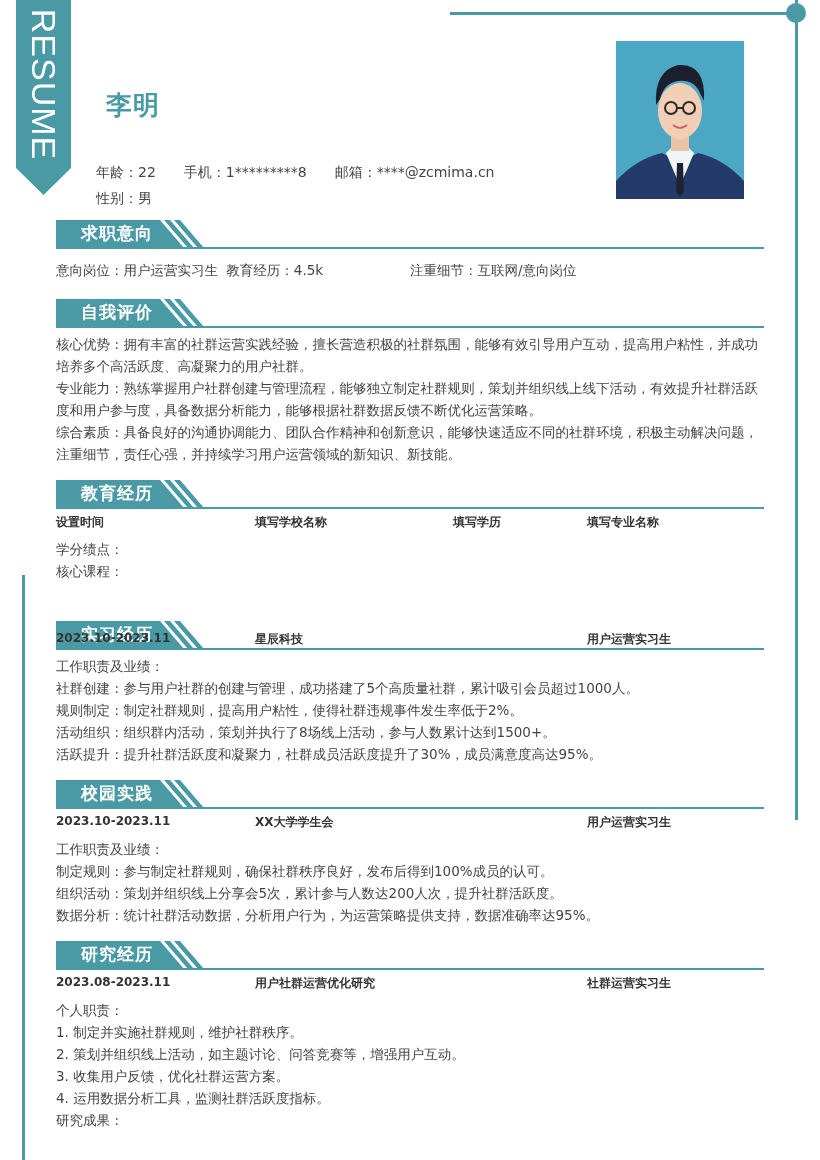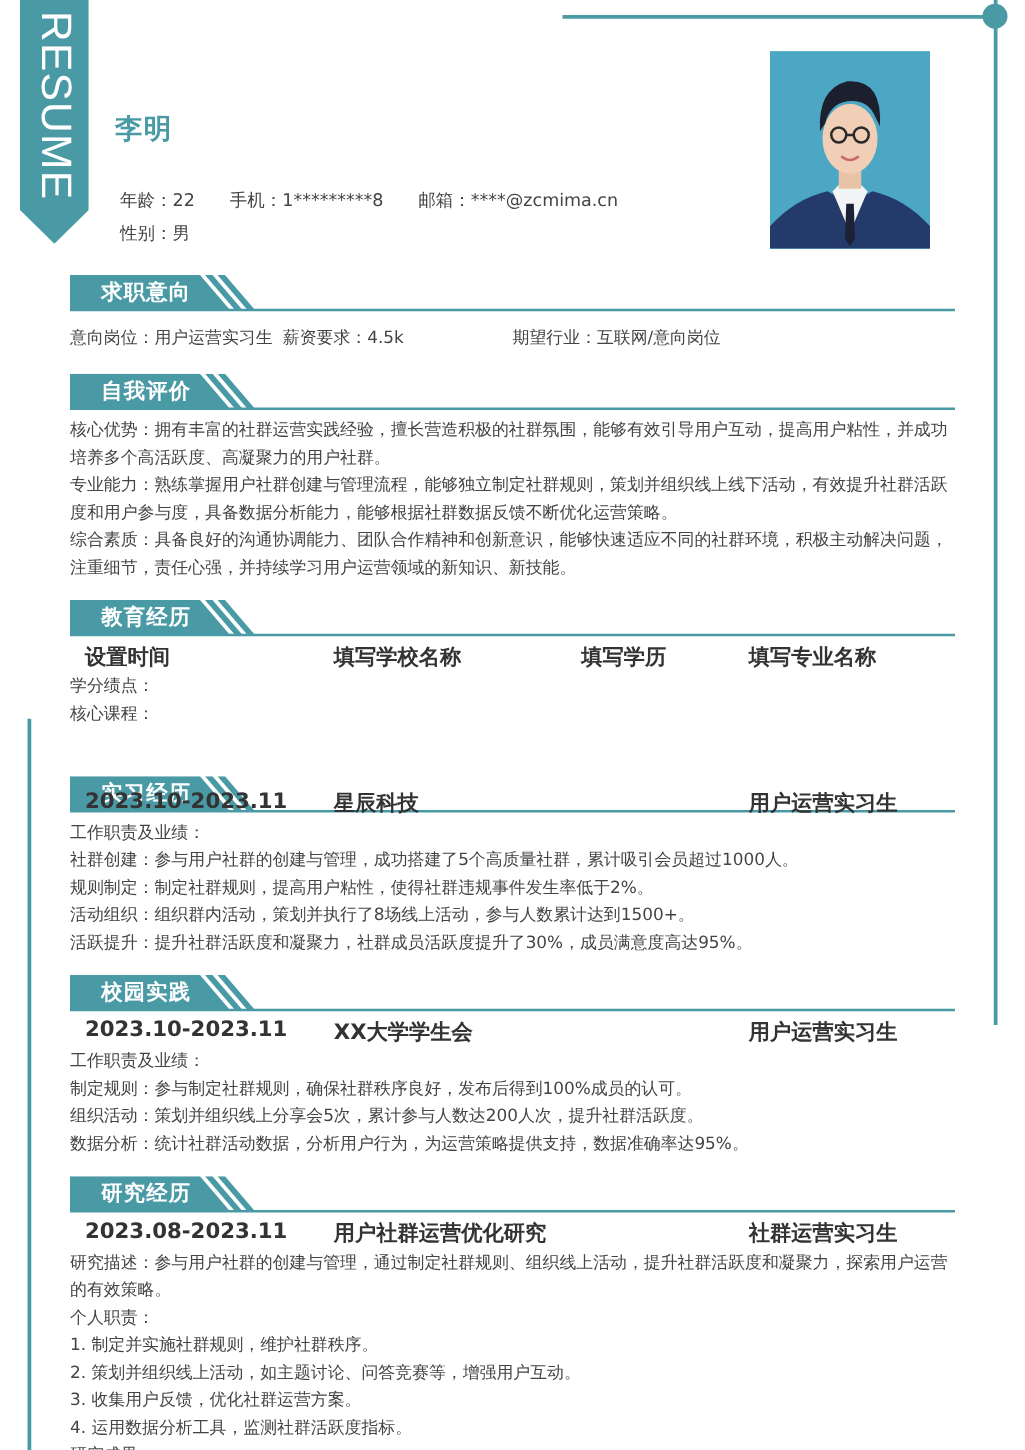"李明" .name { font-size: 22px -> 26px; left: 92px -> 106px }
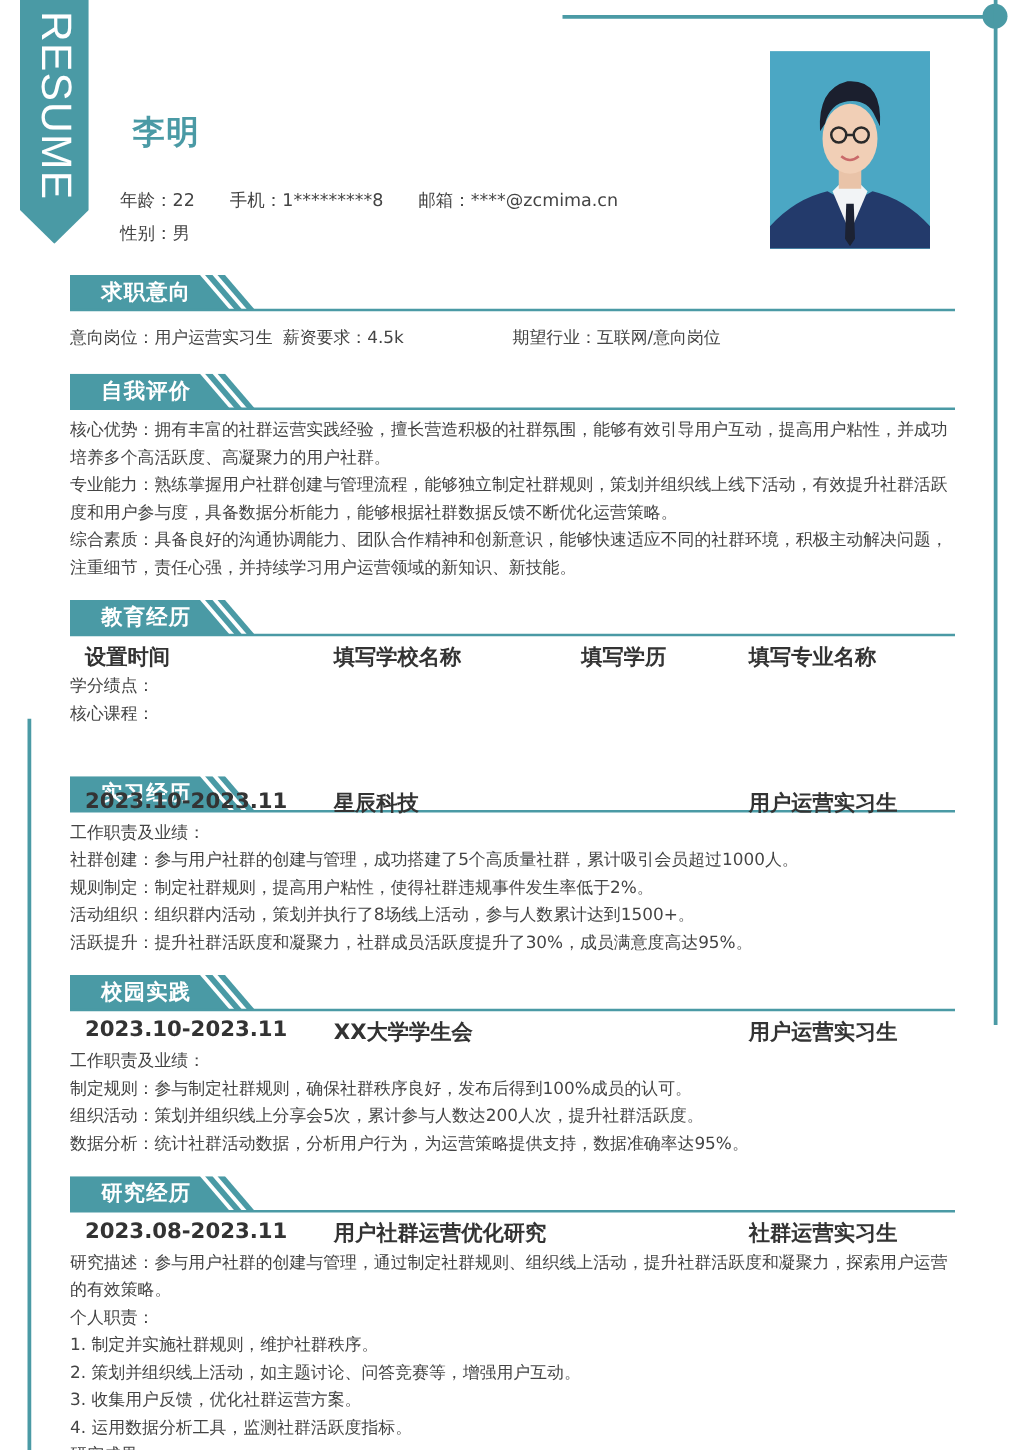"年龄：22" .info-row .item { margin-top: none -> 12px }
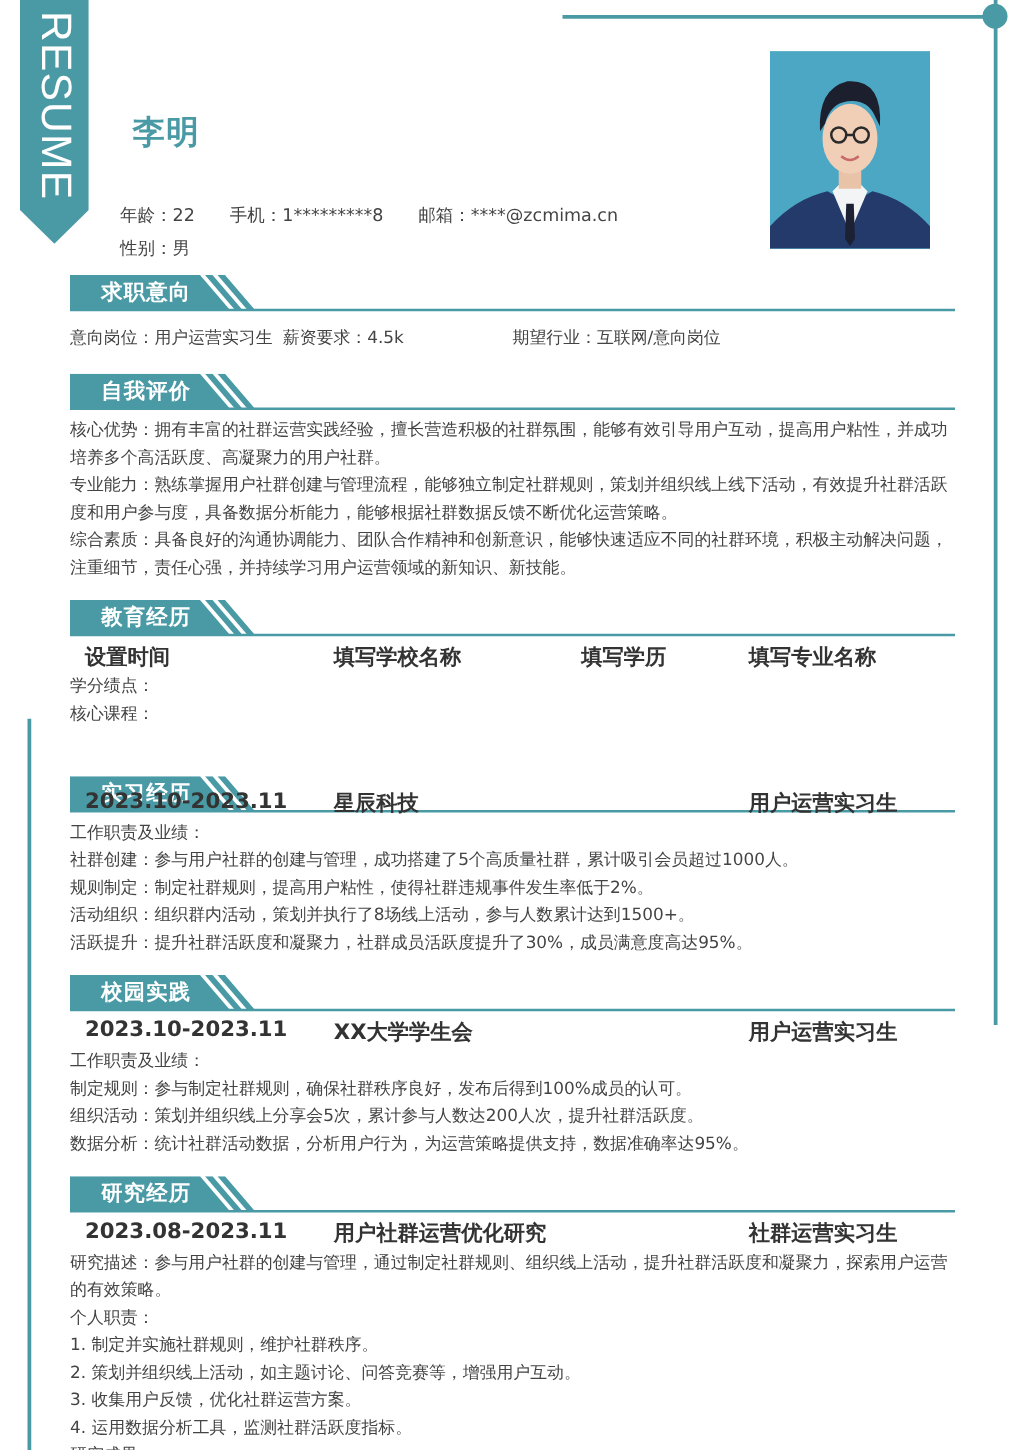"薪资要求：" span { text: 薪资要求 -> 教育经历 }
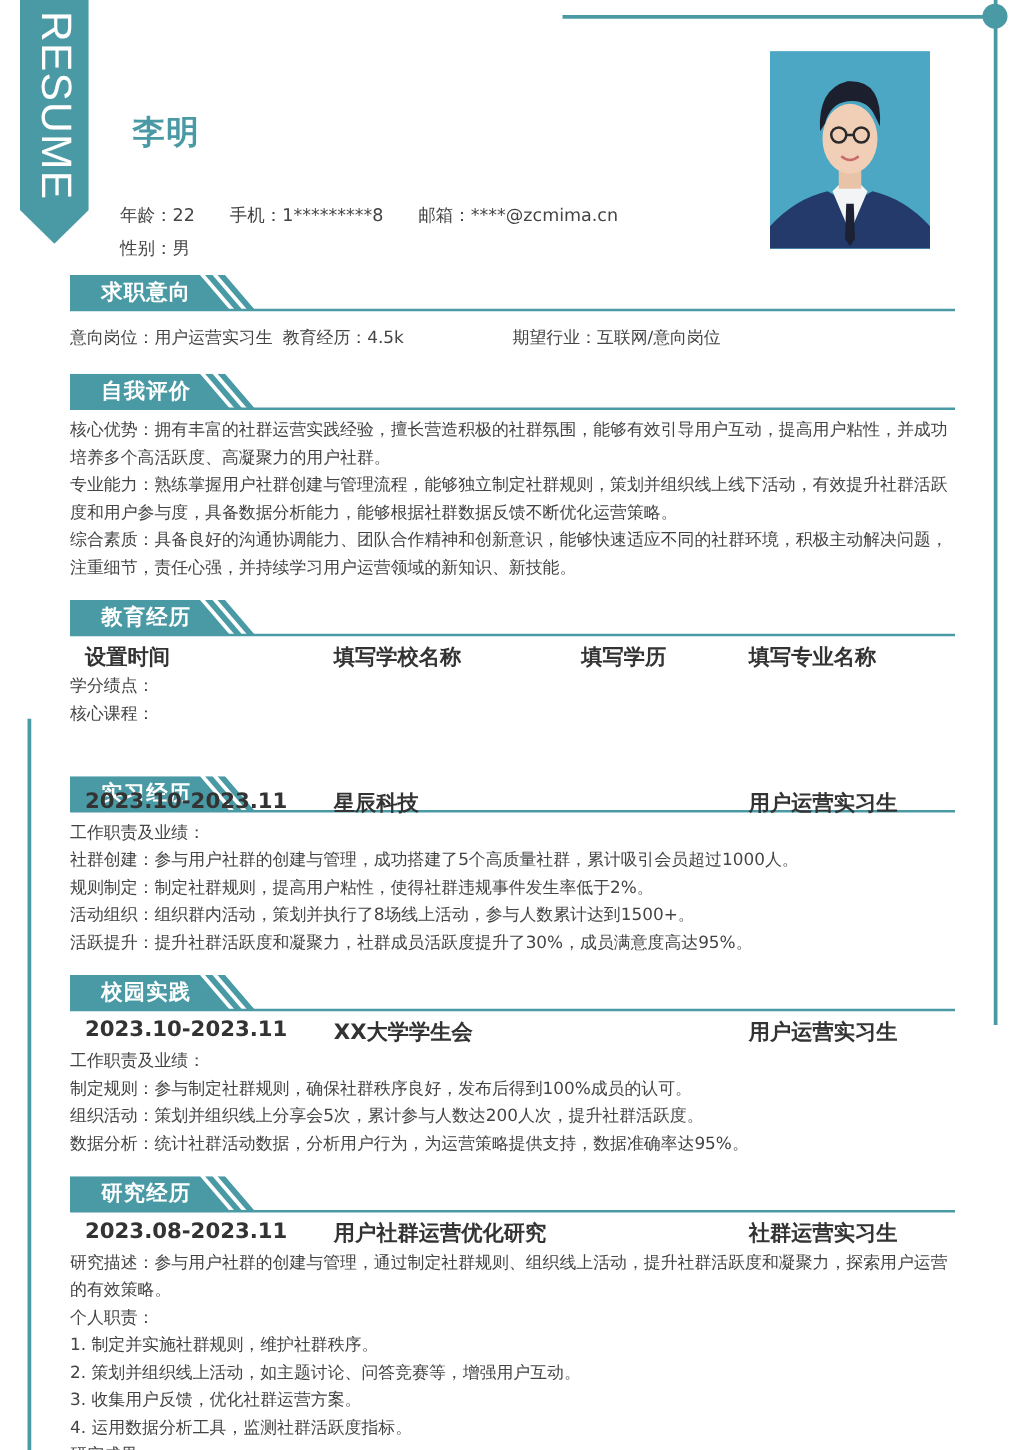"期望行业：" span { text: 期望行业 -> 注重细节 }
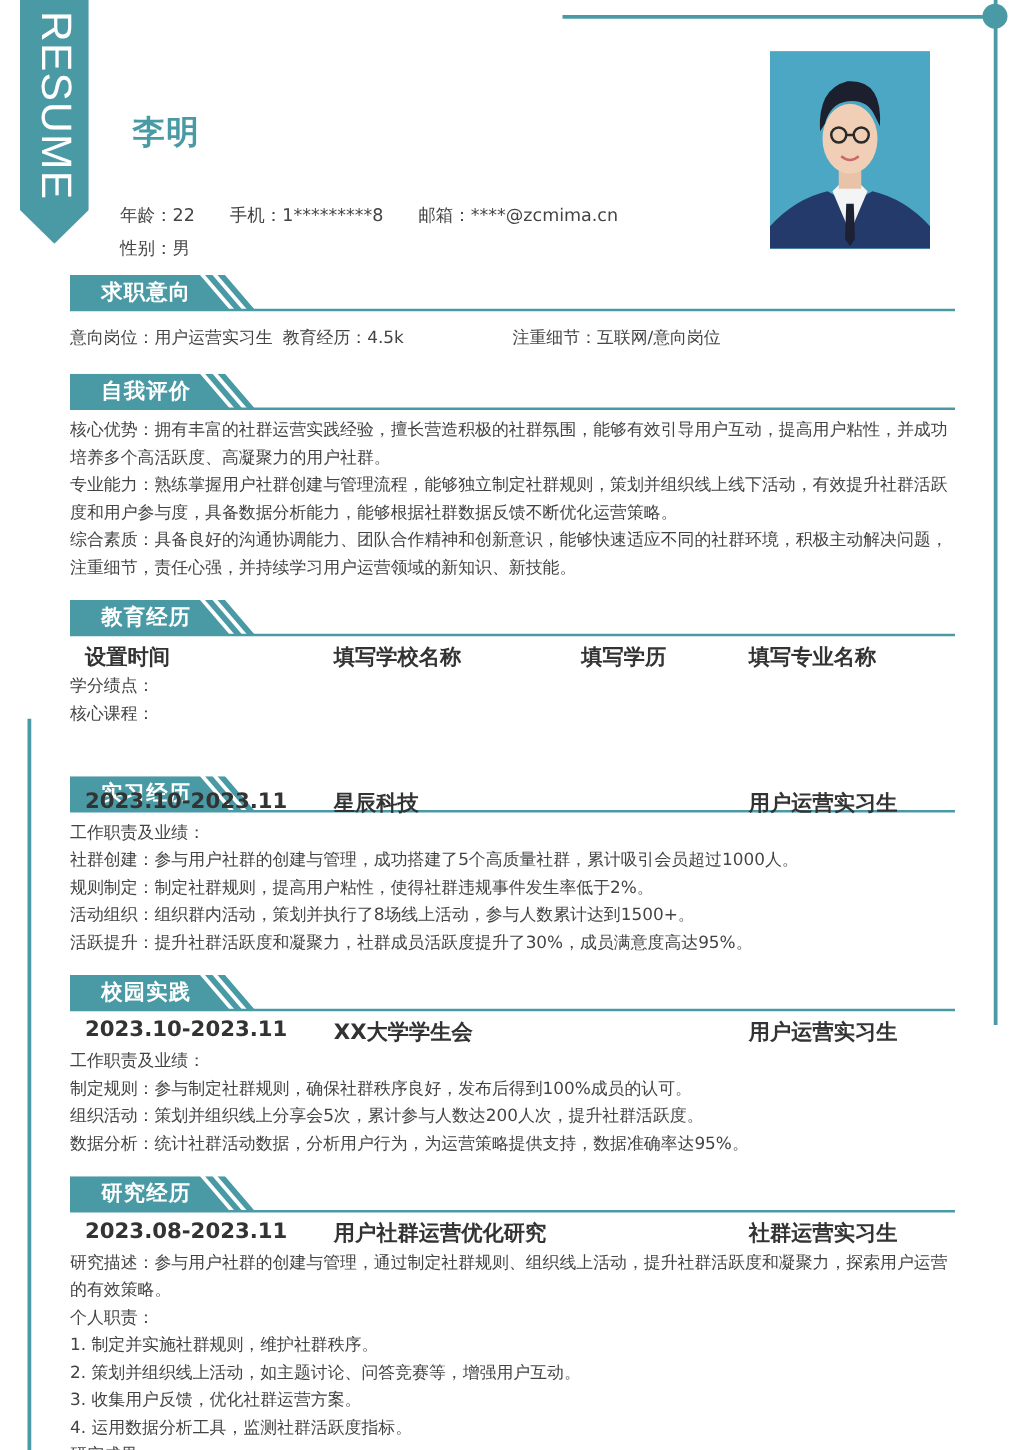"设置时间" .row { font-size: 17px -> 12px; left: 68px -> 56px }
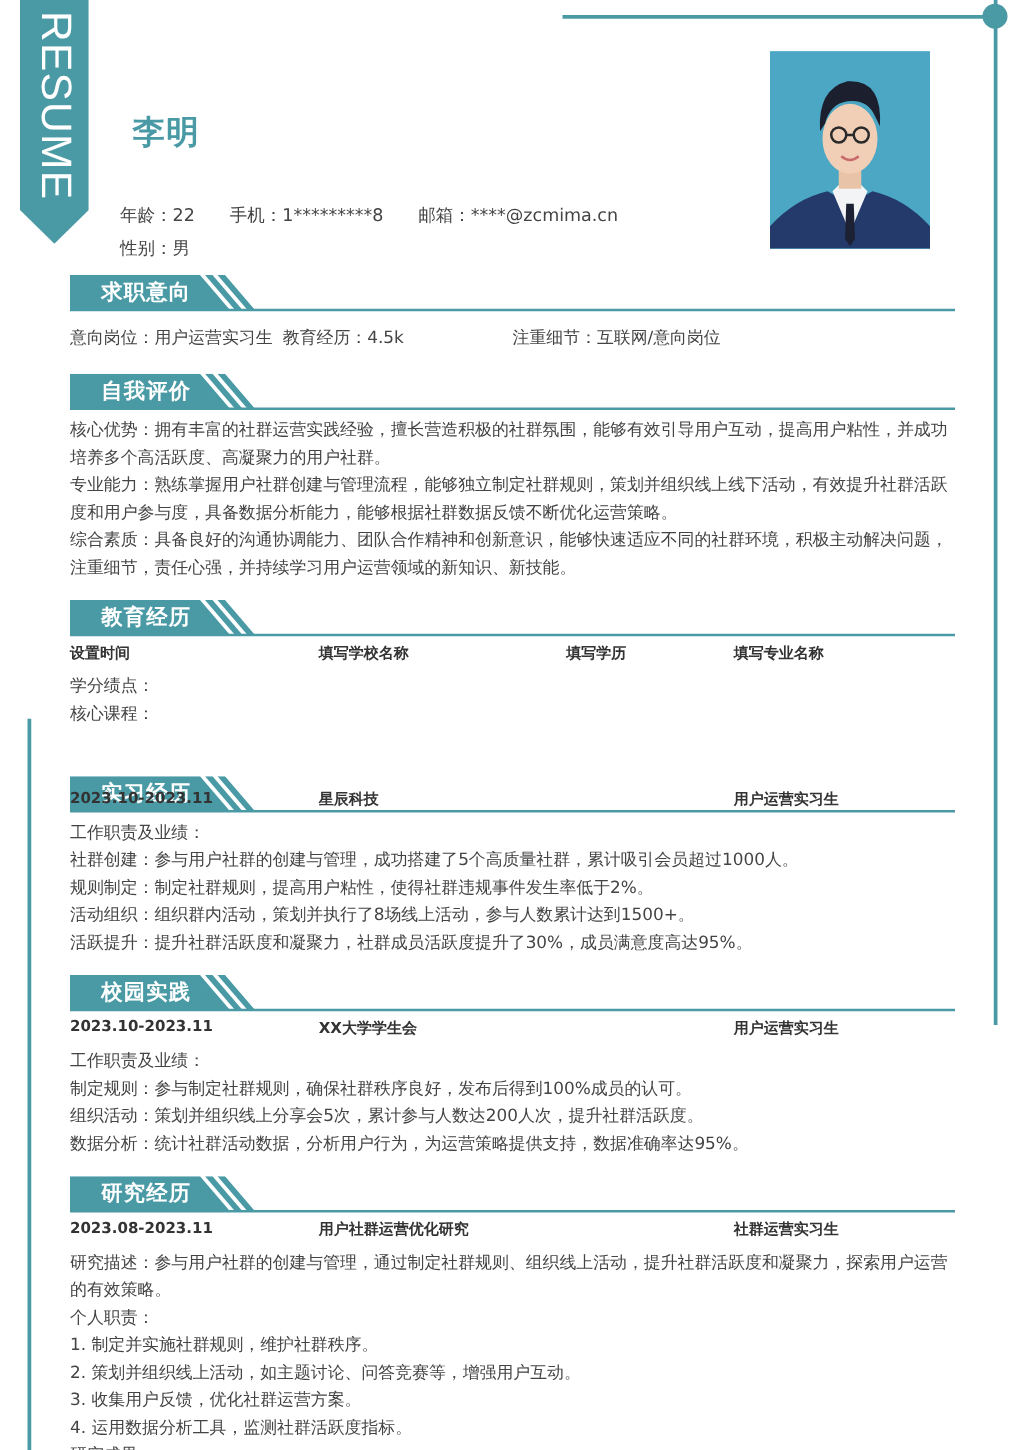"研究描述：参与用户社群的创建与管理，通过制定社群规则、组织线上活动，提升社群活跃" span.para { html: <span>研究描述：参与用户社群的创建与管理，通过制定社群规则、组织线上活动，提升社群活跃度和凝聚力，探索用户运营的有效策略。</span> -> none }
